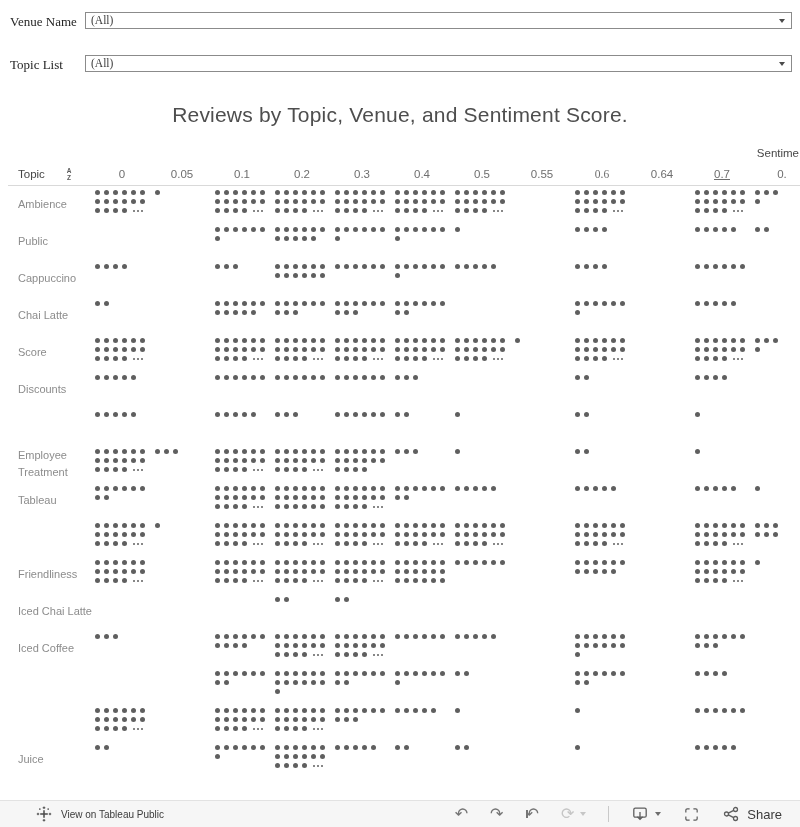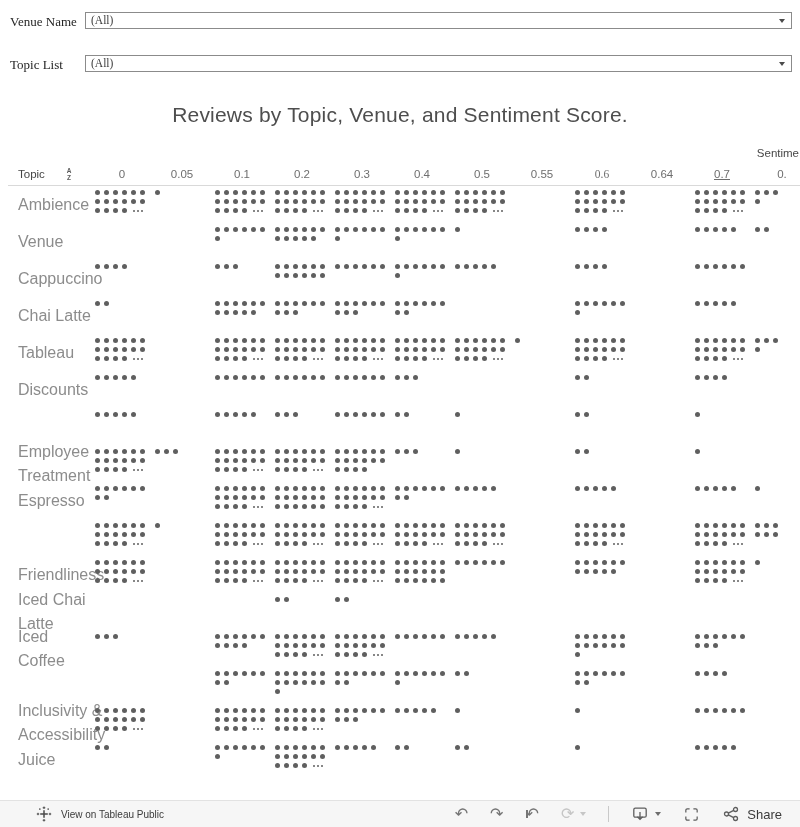"Ambience" .topic-label { font-size: 16px -> 11px }
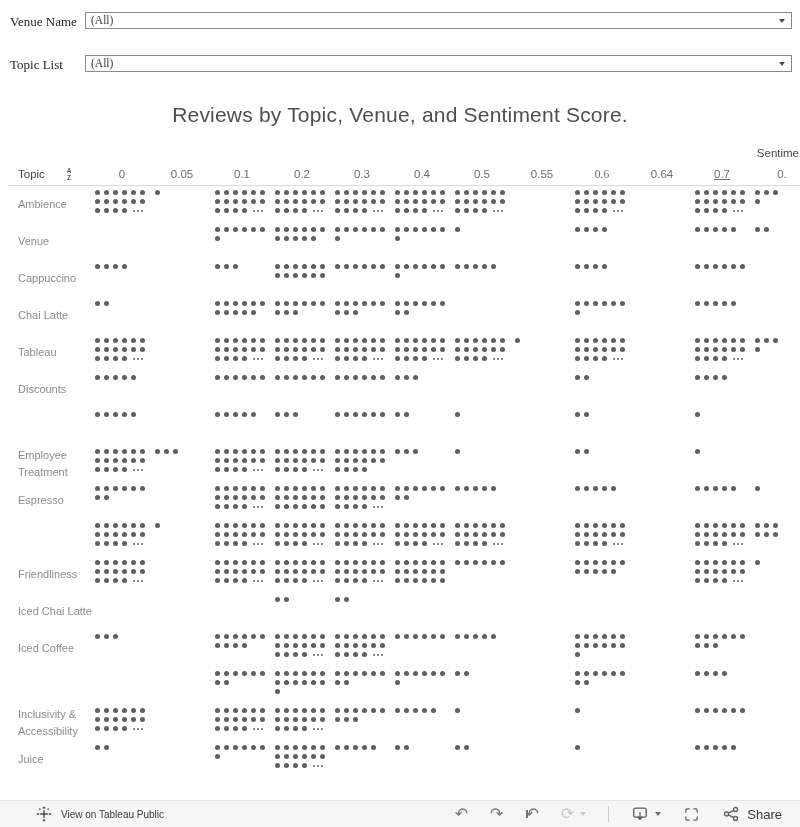"Venue" div.topic-label { text: Venue -> Public }
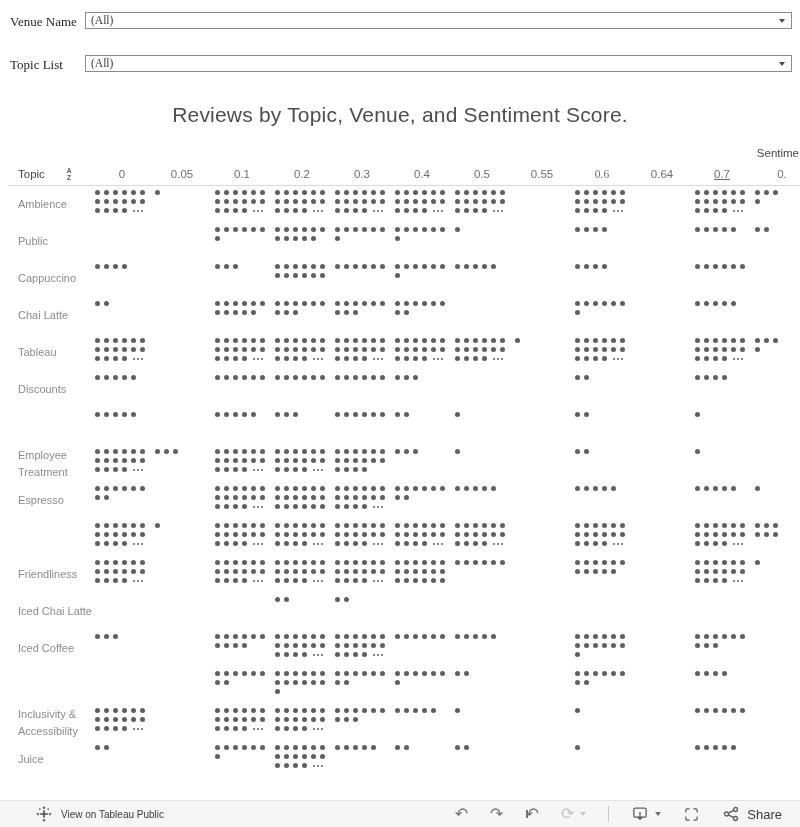"Tableau" div.topic-label { text: Tableau -> Score }
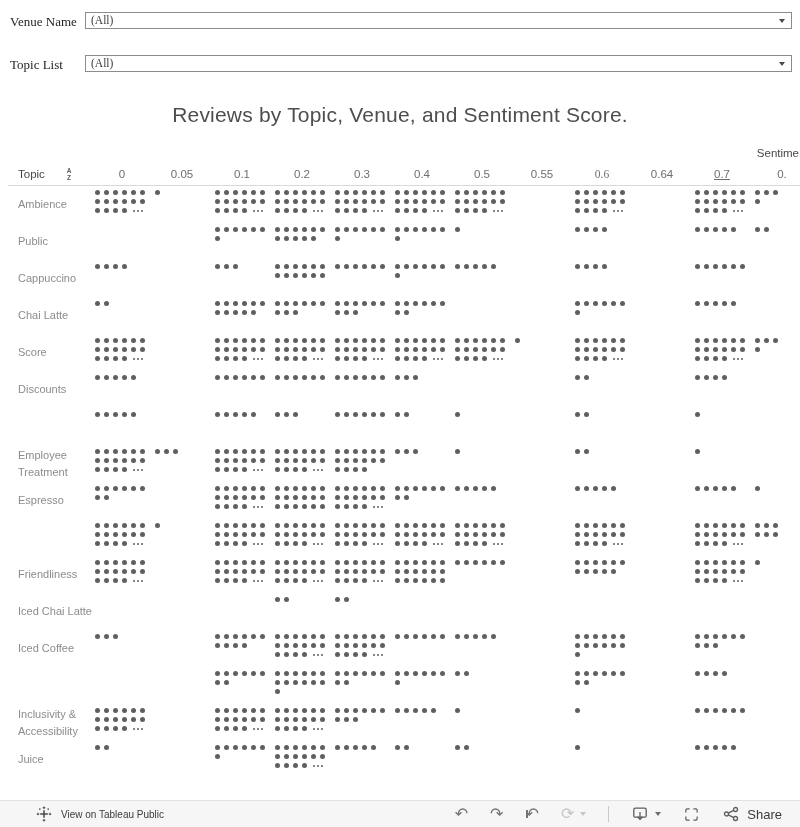"Espresso" div.topic-label { text: Espresso -> Tableau }
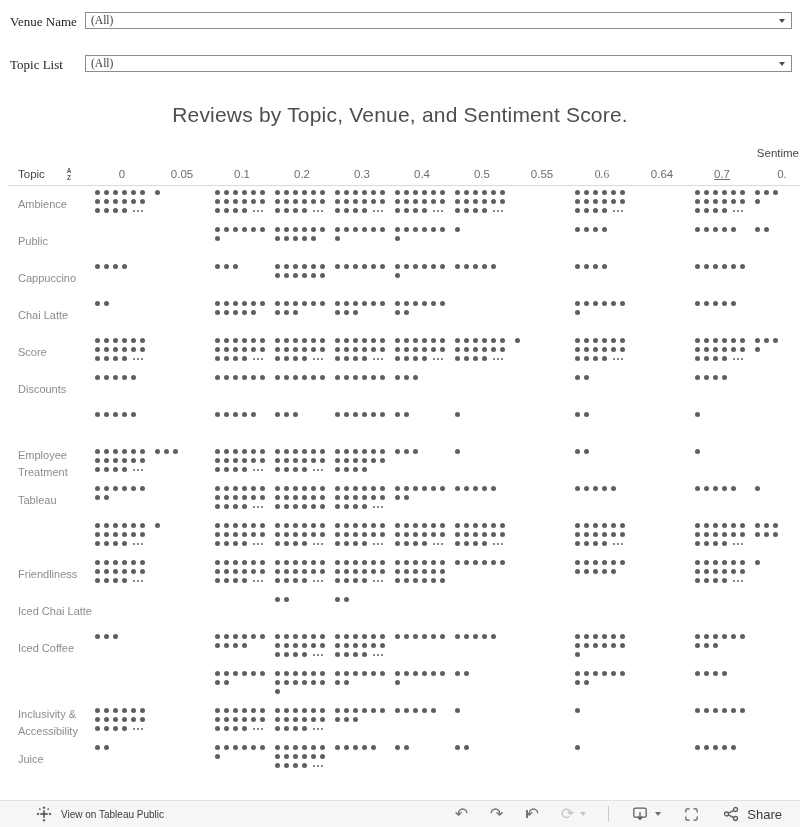"Inclusivity & Accessibility" div.topic-label { html: <div>Inclusivity &amp; Accessibility</div> -> none }
